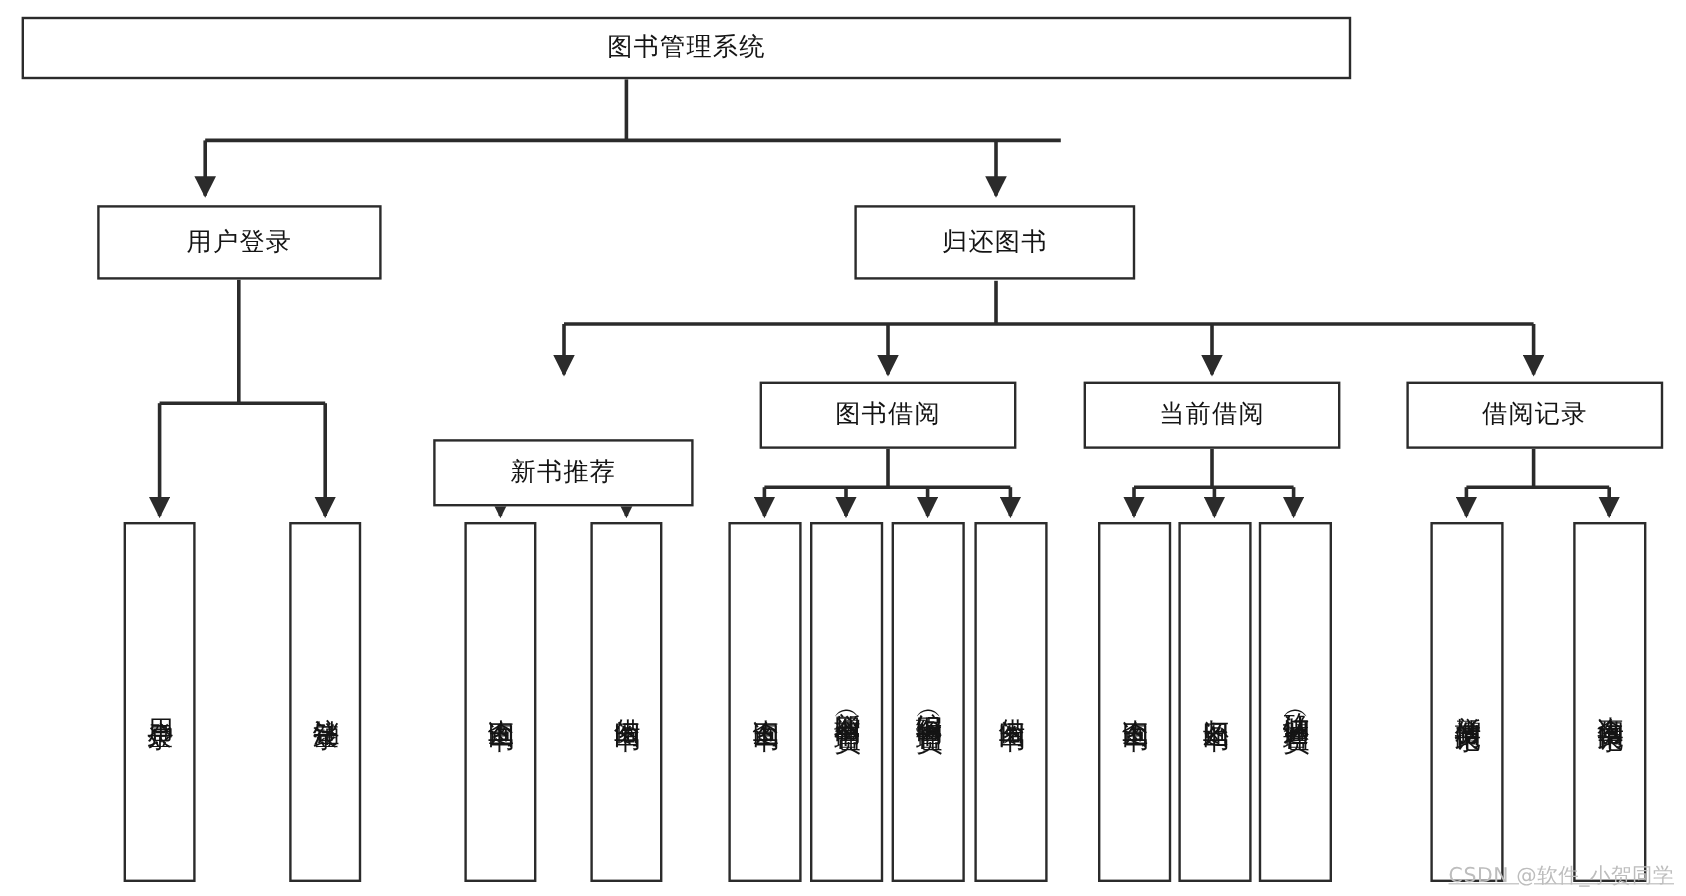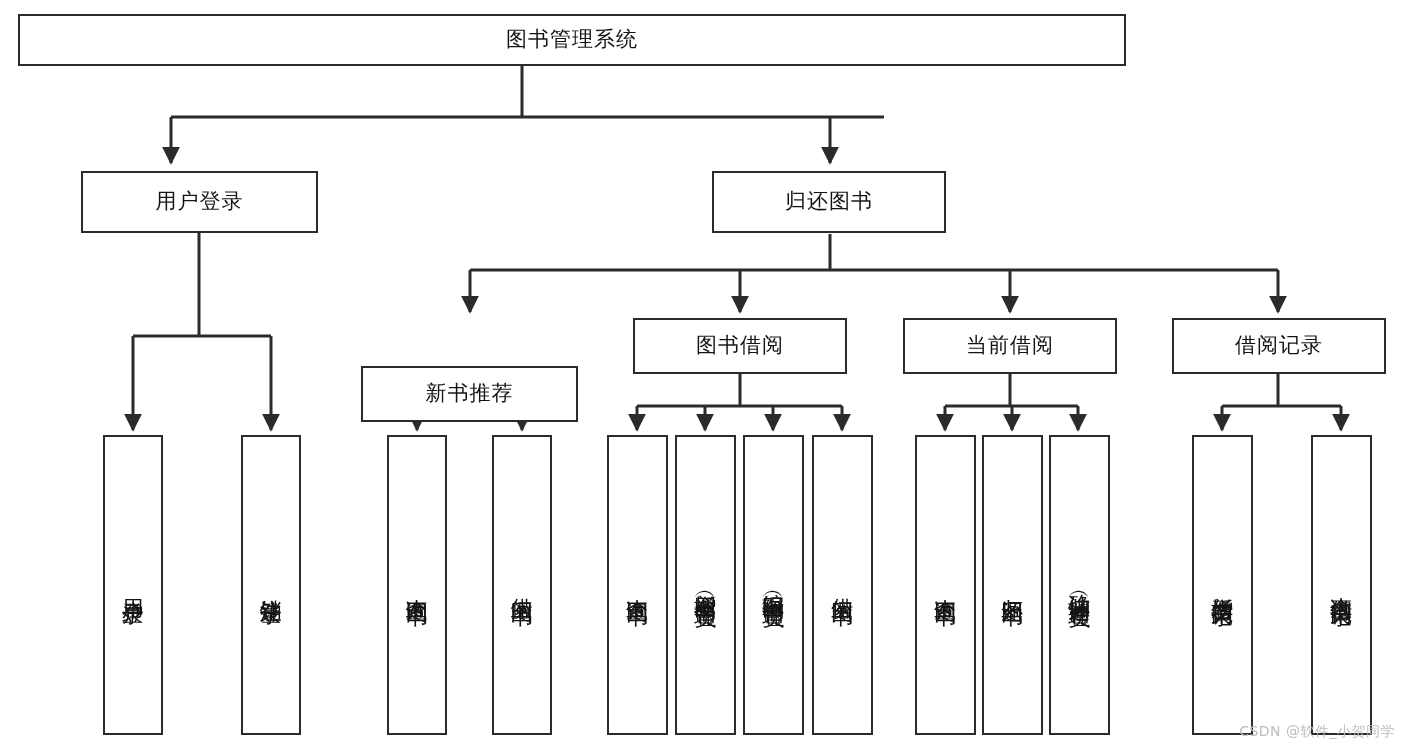"CSDN @软件_小贺同学" #watermark { font-size: 14px -> 17px; text-decoration: none -> underline }
